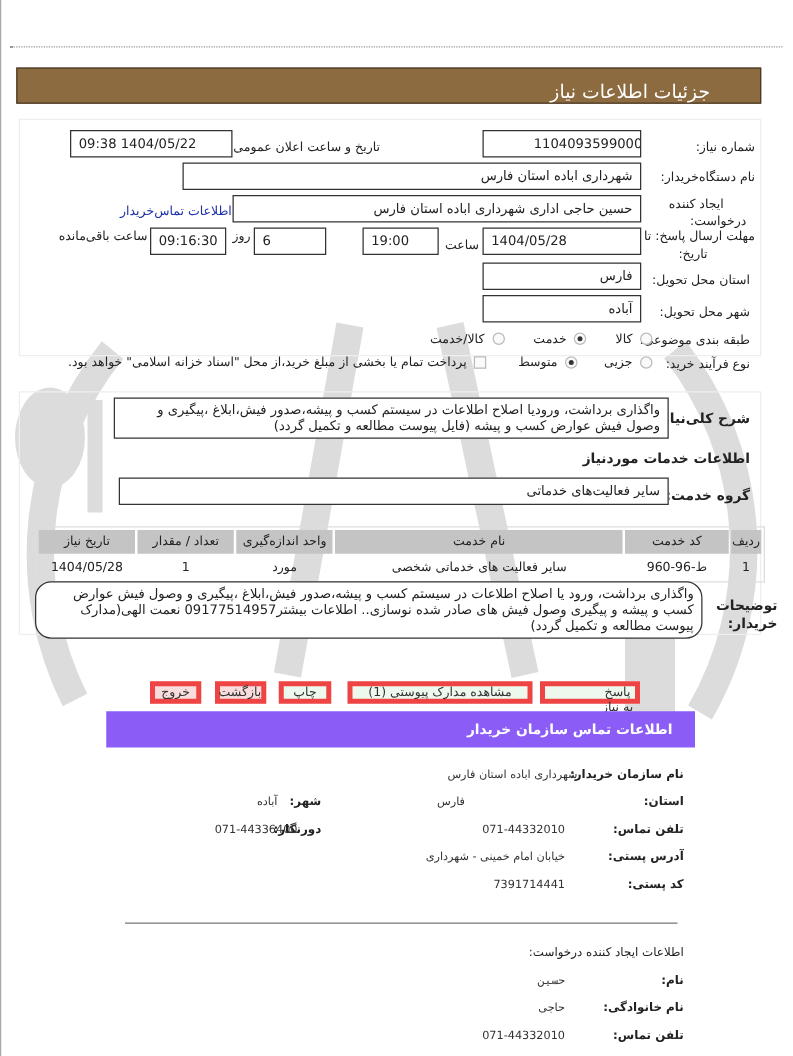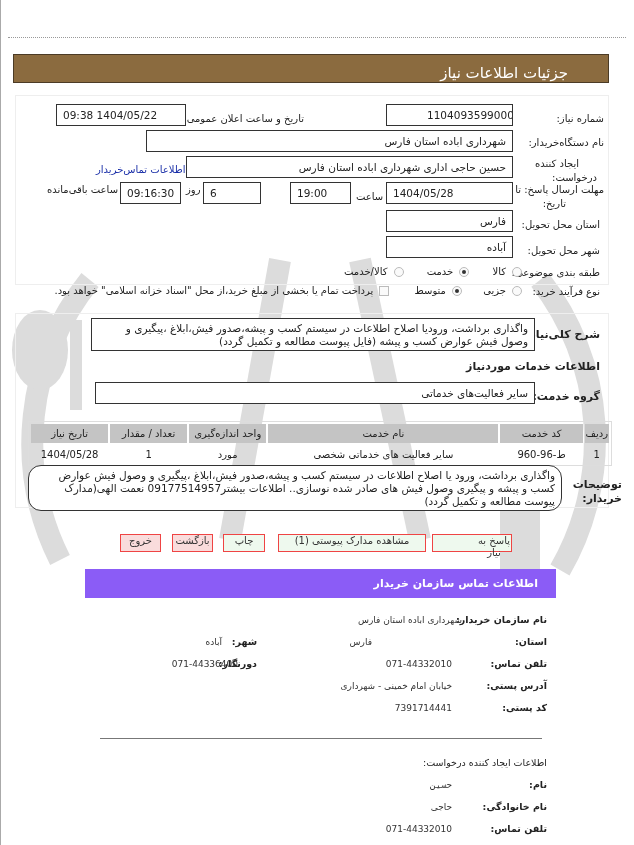"خروج" .btn { border: 1px solid #ef4444 -> 4px solid #ef4444; top: 534px -> 545px }
